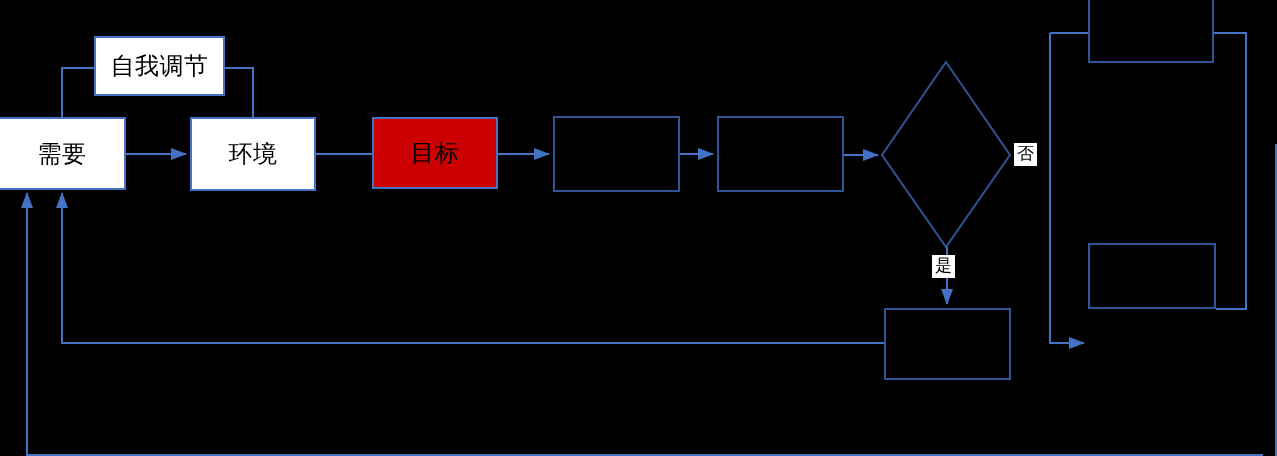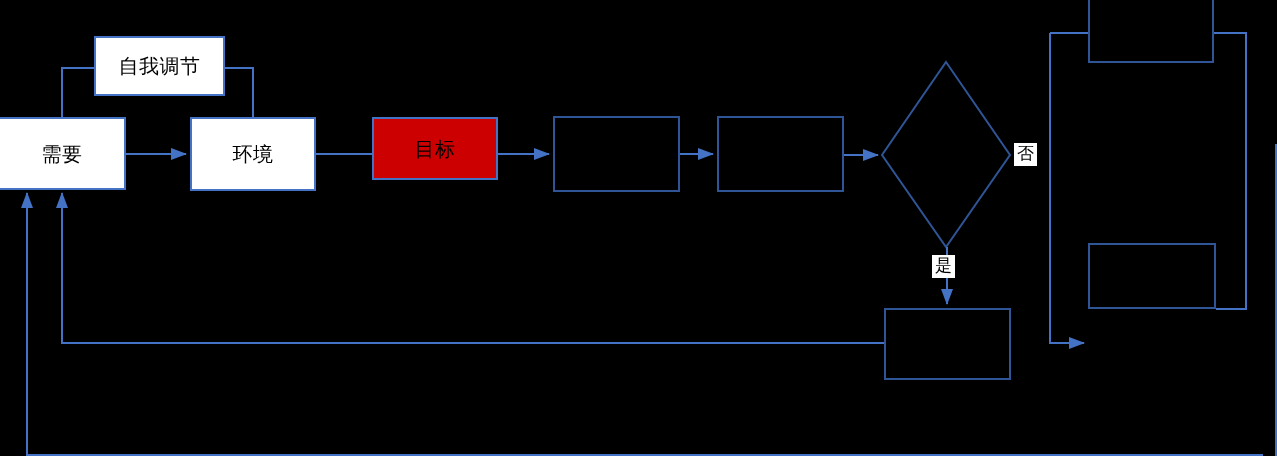"自我调节" .node { font-size: 20px -> 24px }
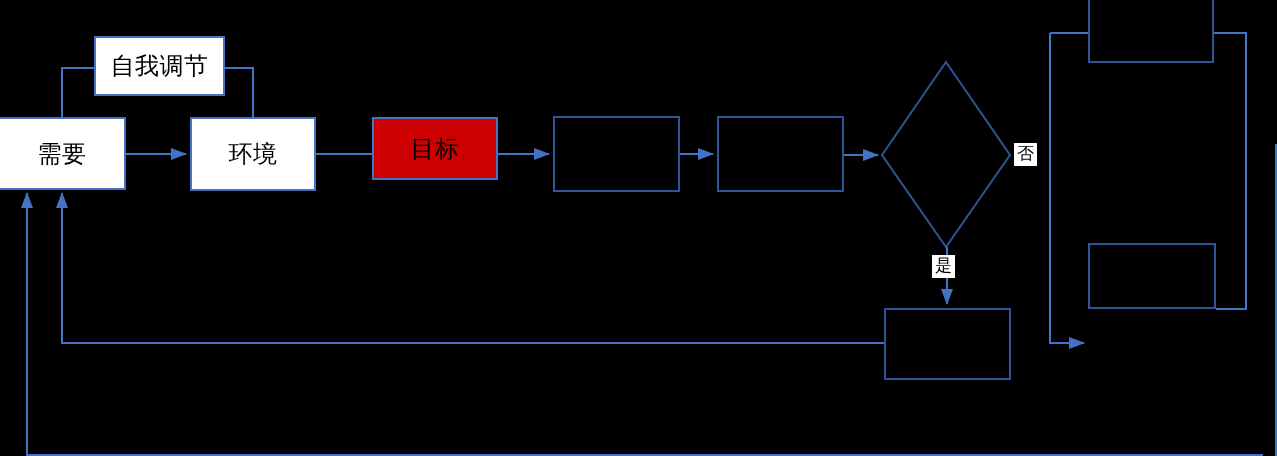"目标" div.node { height: 63px -> 72px }
